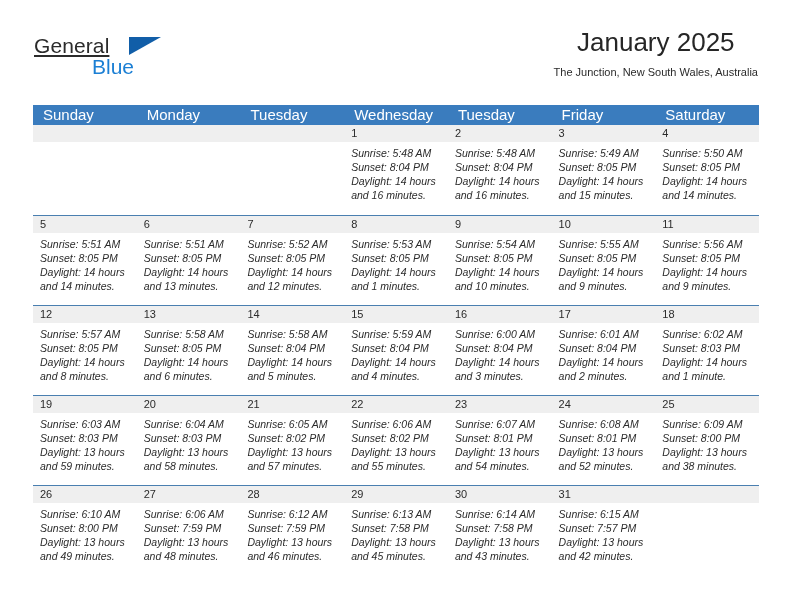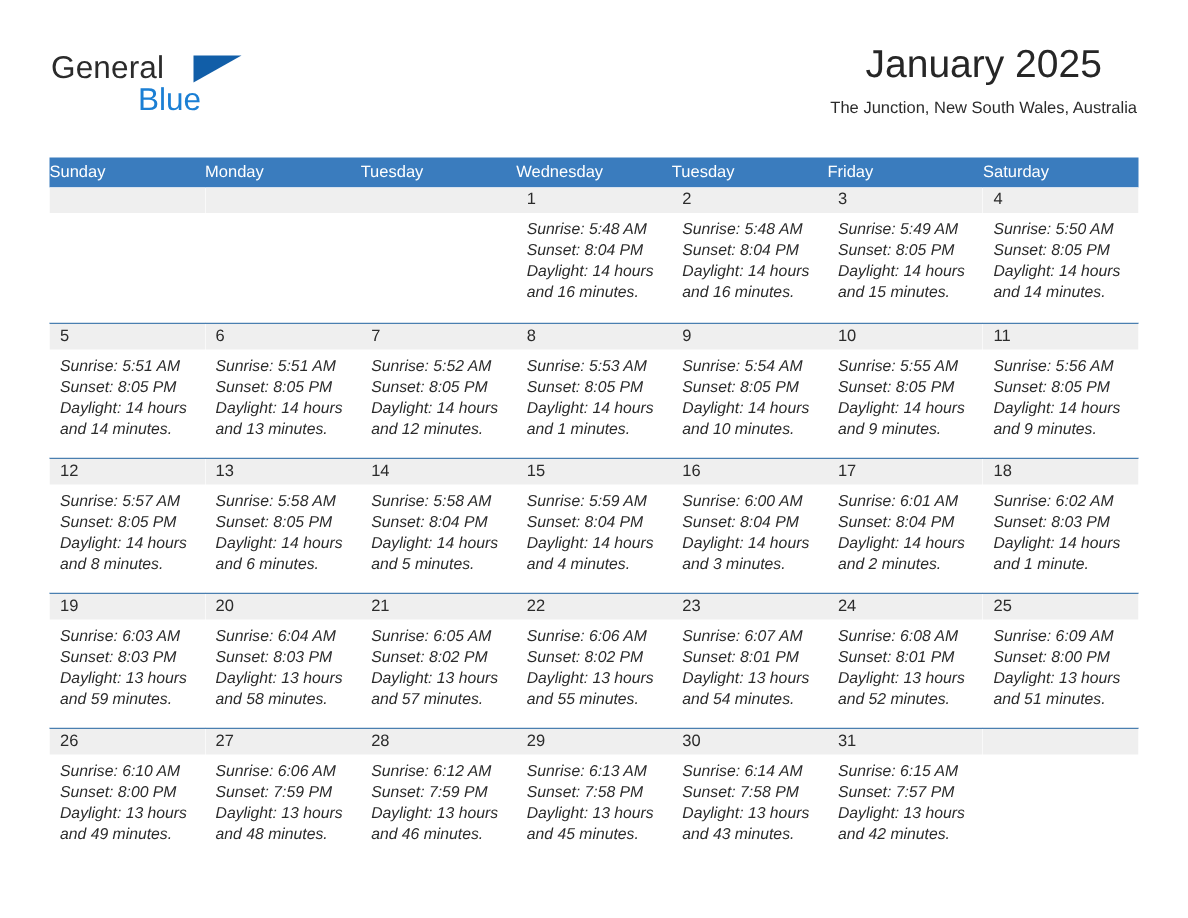"General" .brand-general { text-decoration: none -> underline }
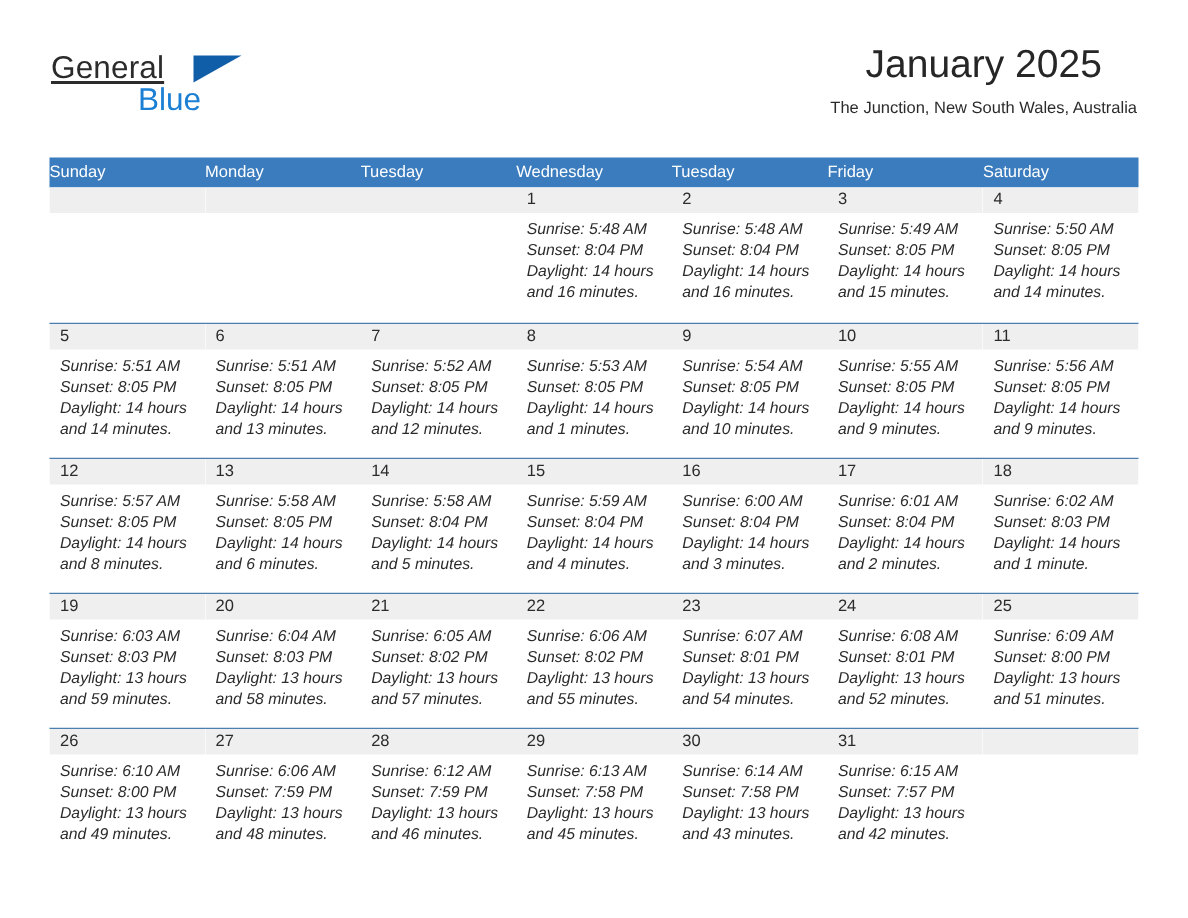"Sunday" .weekday { font-size: 11px -> 15px; padding-left: 0 -> 10px }
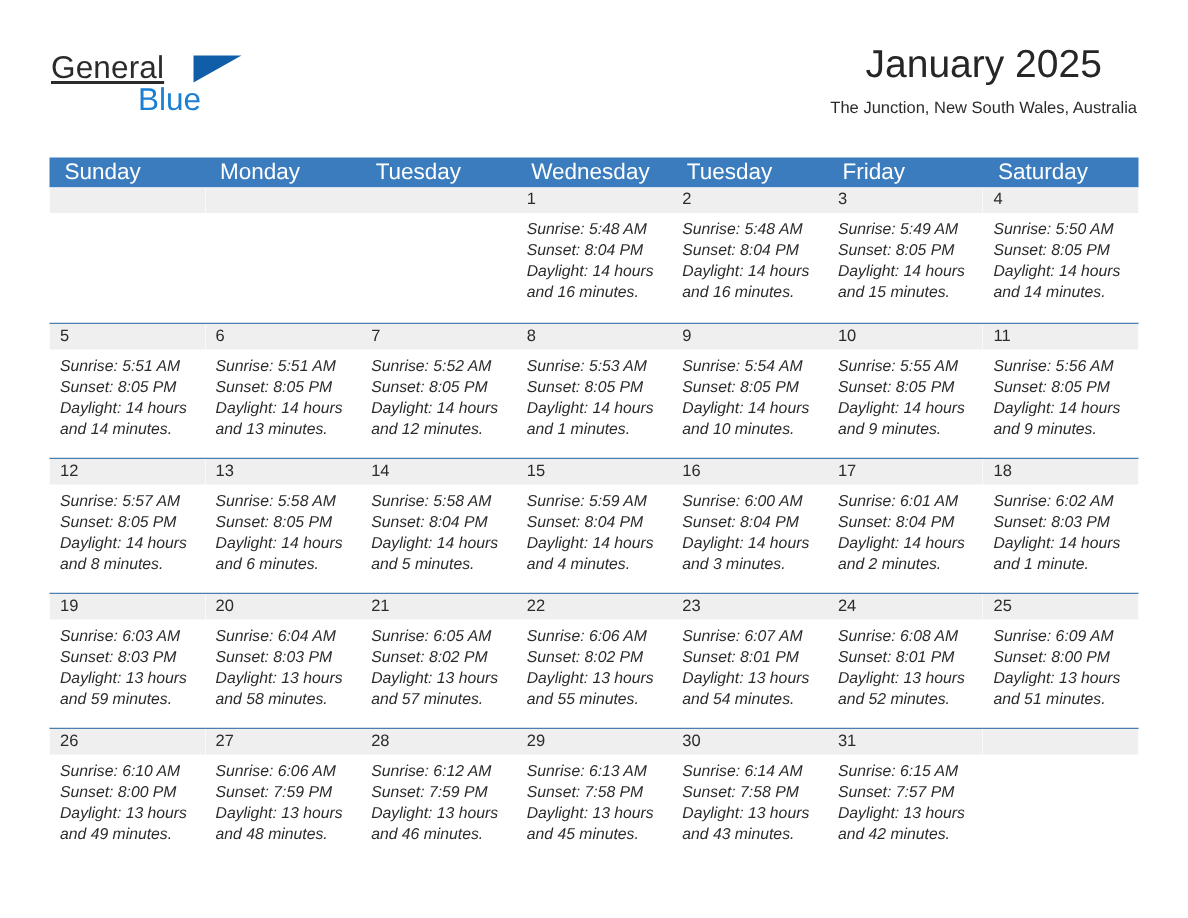"and 51 minutes." div.day-line { text: 51 -> 38 }
